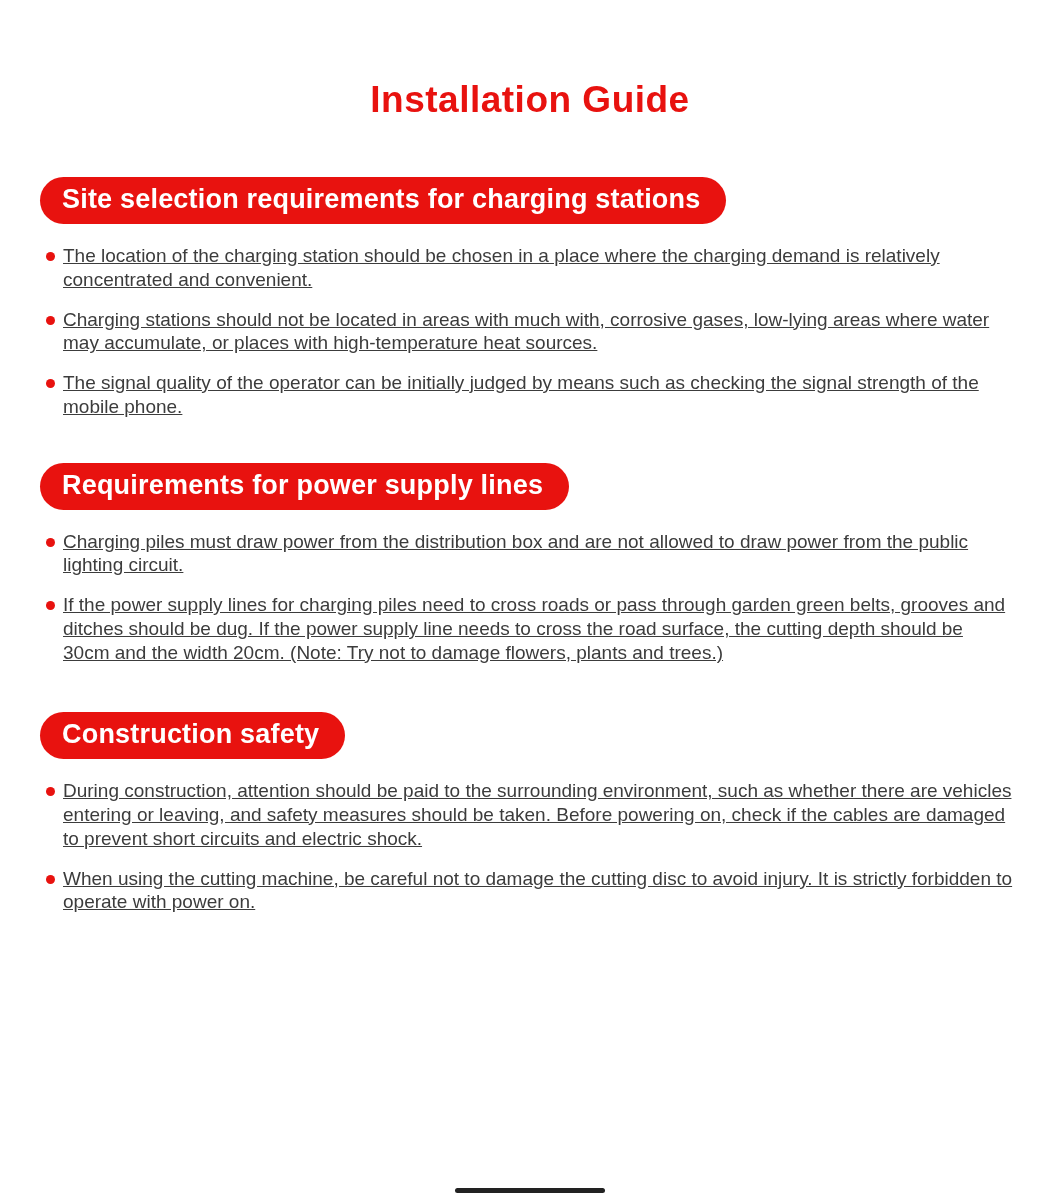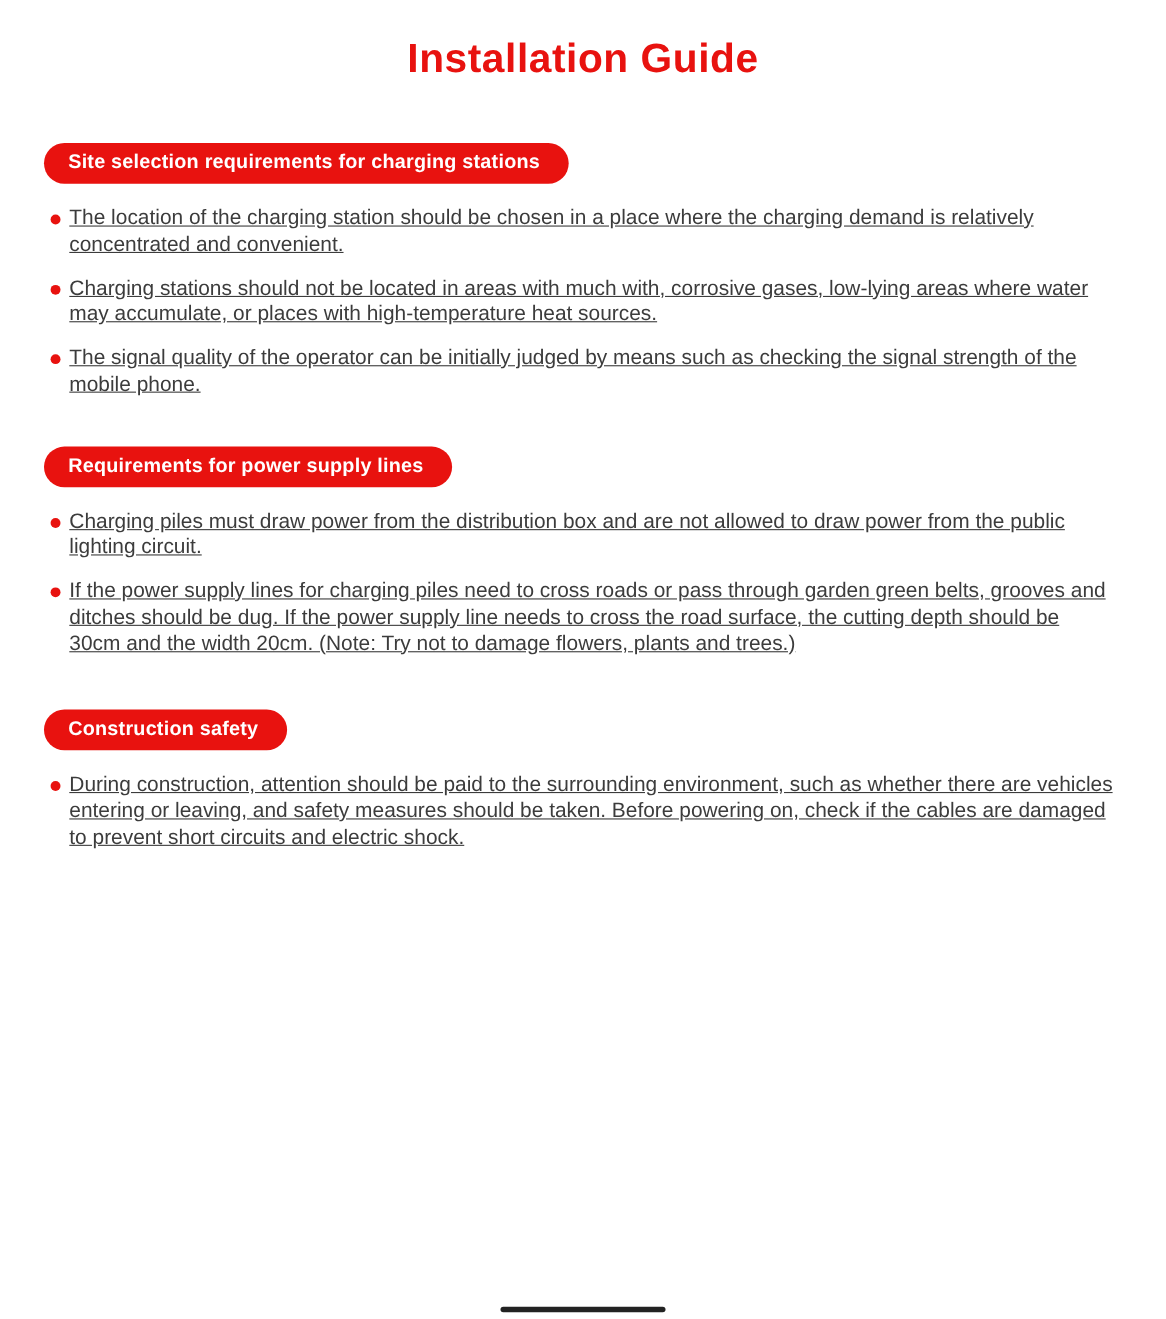"Installation Guide" .page-title { padding-top: 32px -> 79px }
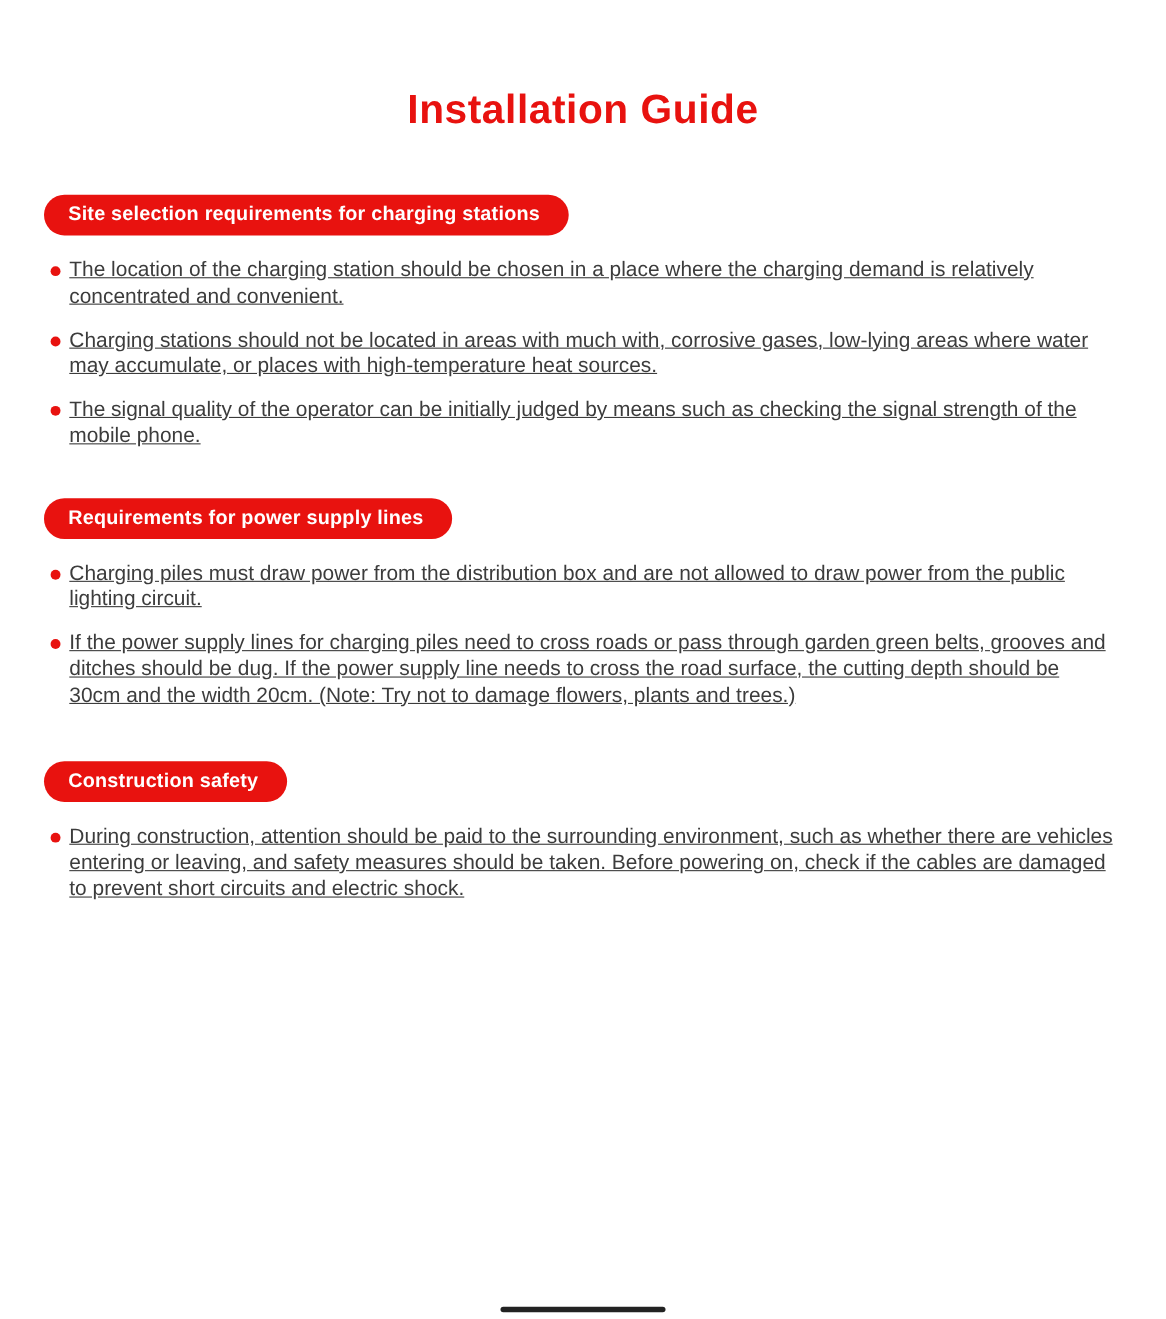"Site selection requirements for charging" .section-header { font-size: 18px -> 27px }
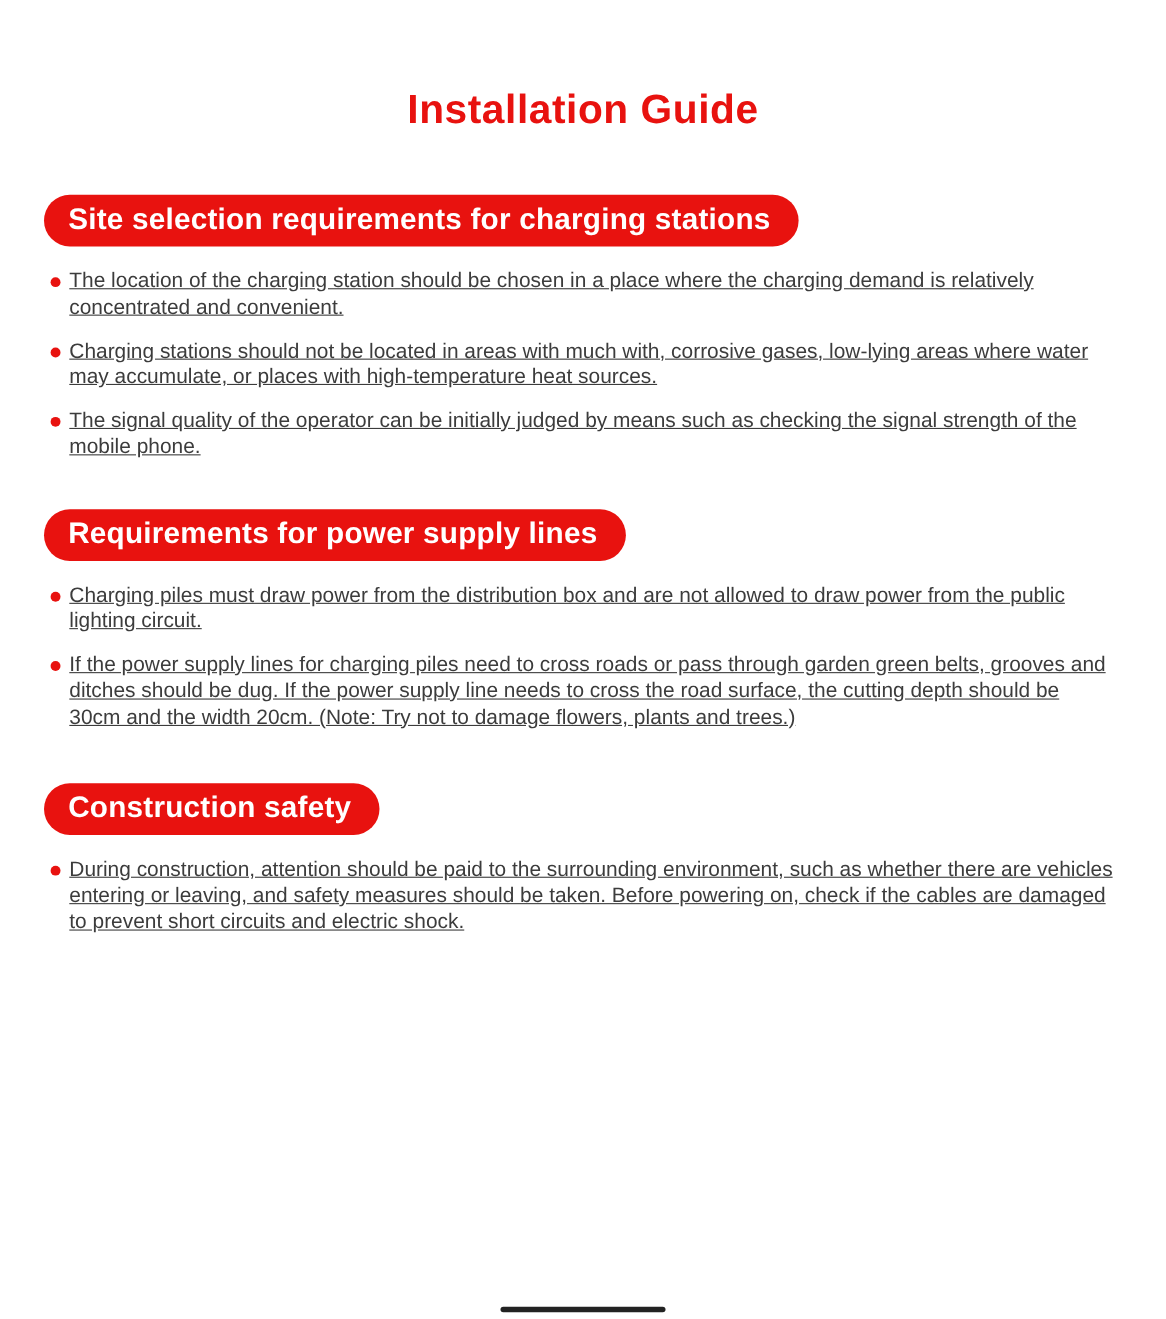"When using the cutting machine," li.bullet-item { html: none -> <li> <span></span> <span>When using the cutting machine, be careful not to damage the cutting disc to avoid injury. It is strictly forbidden to operate with power on.</span> </li> }
